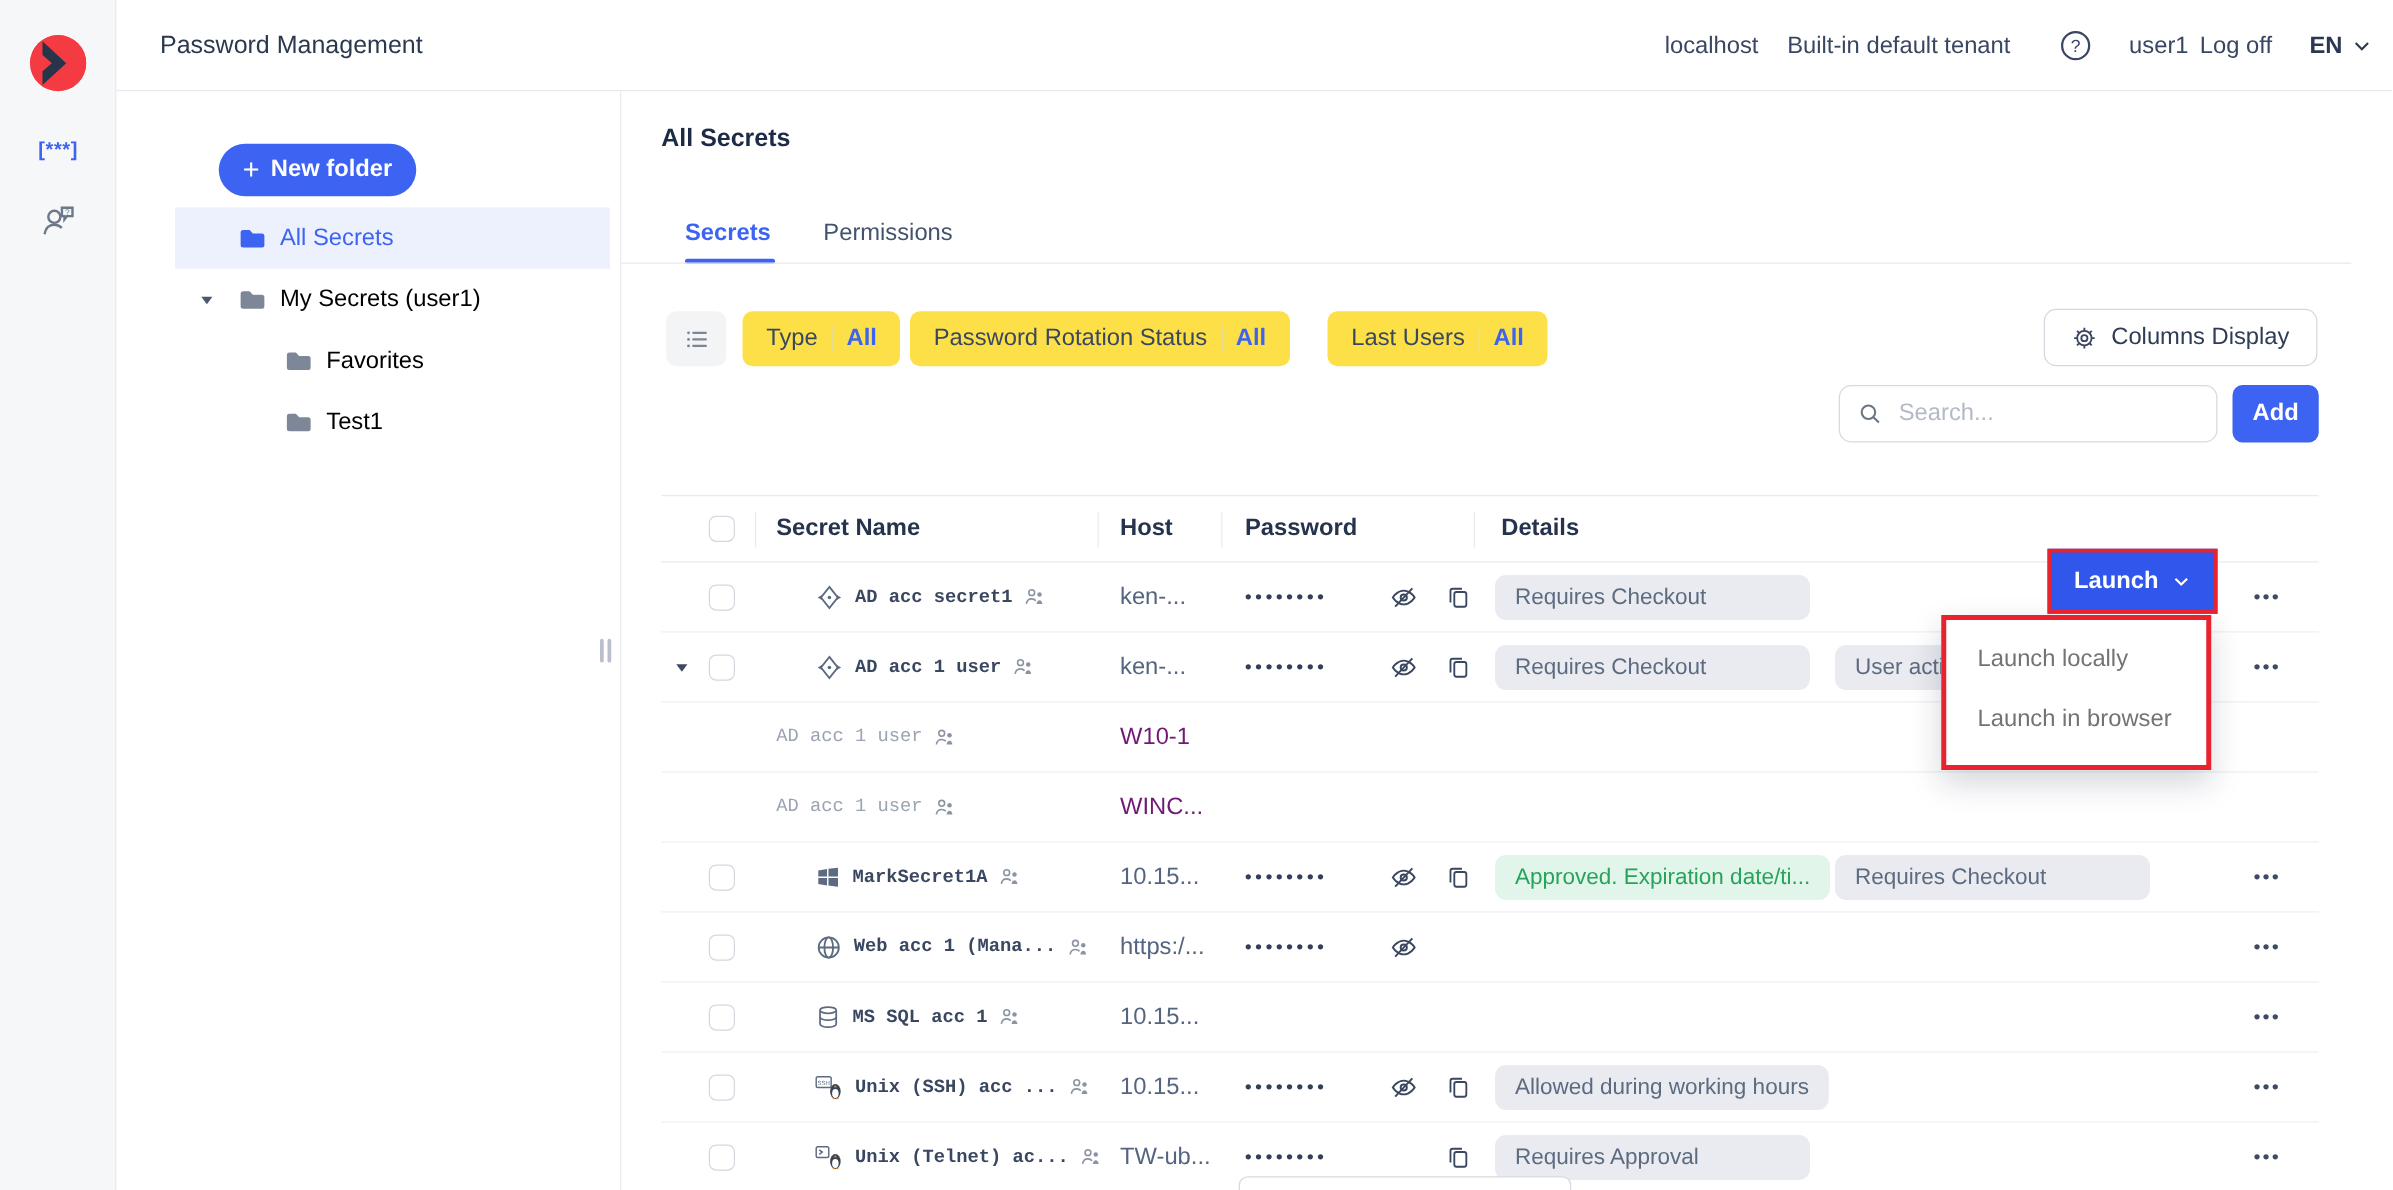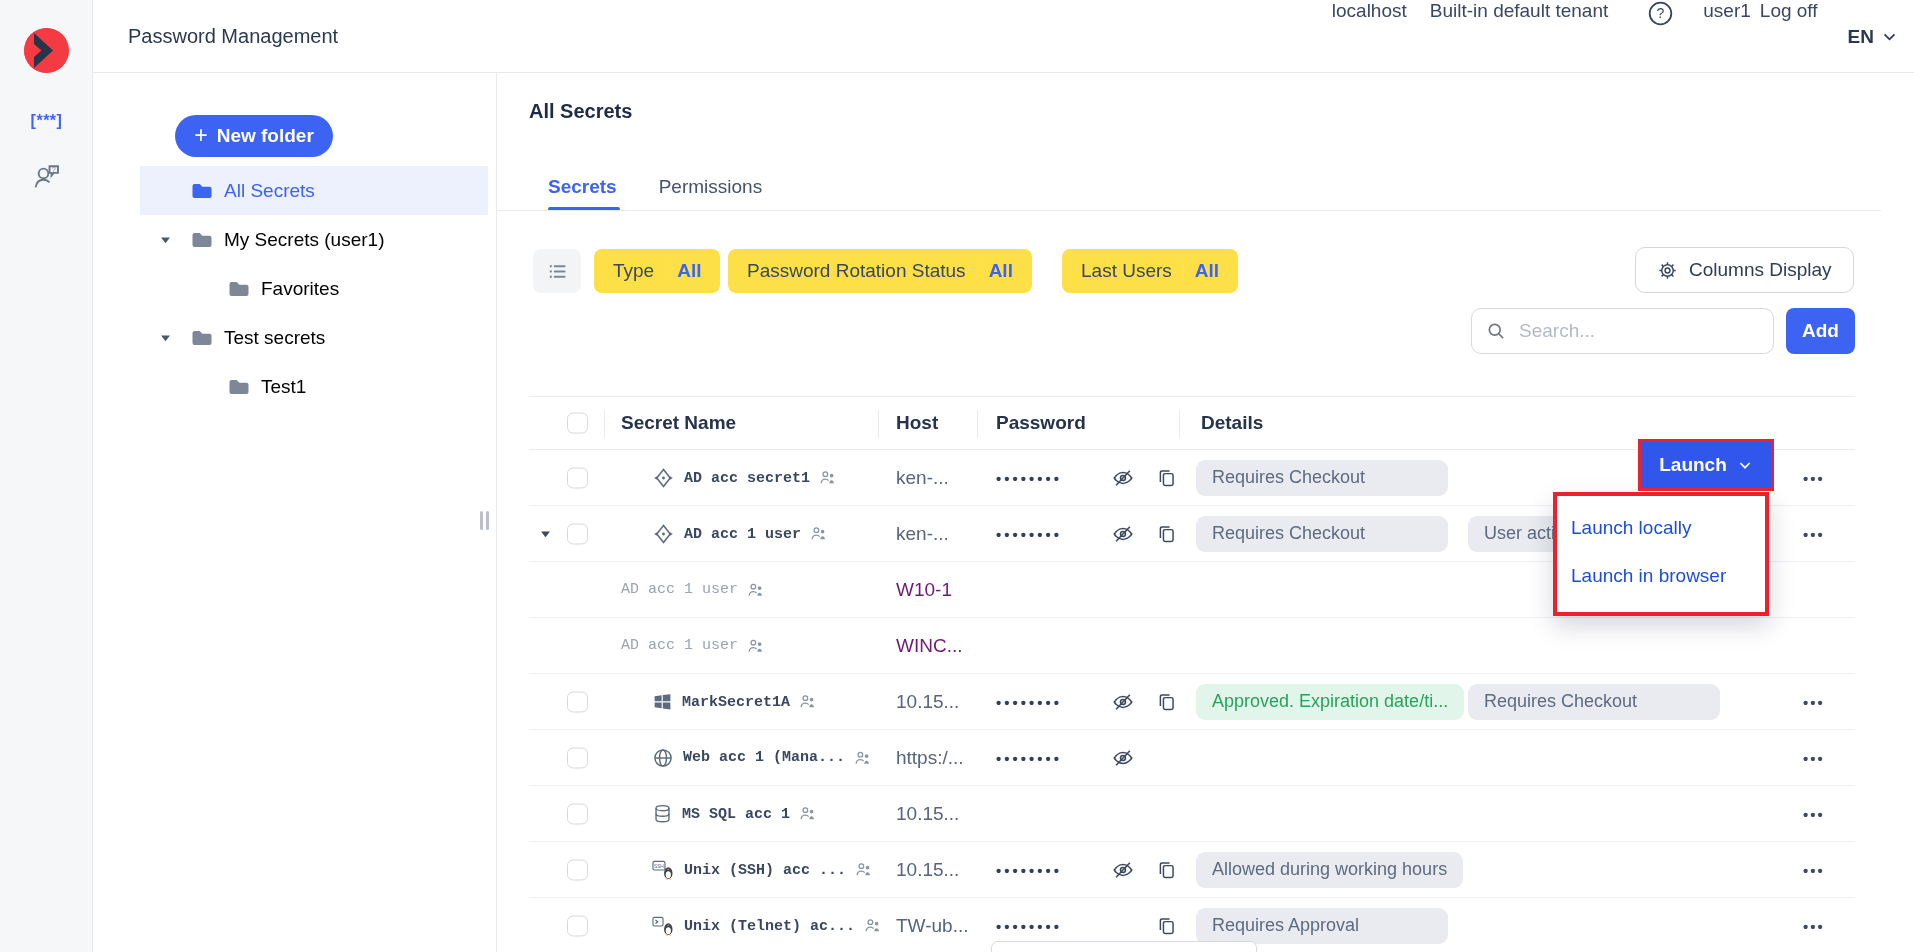"localhost" #topbar-right { align-items: none -> center }
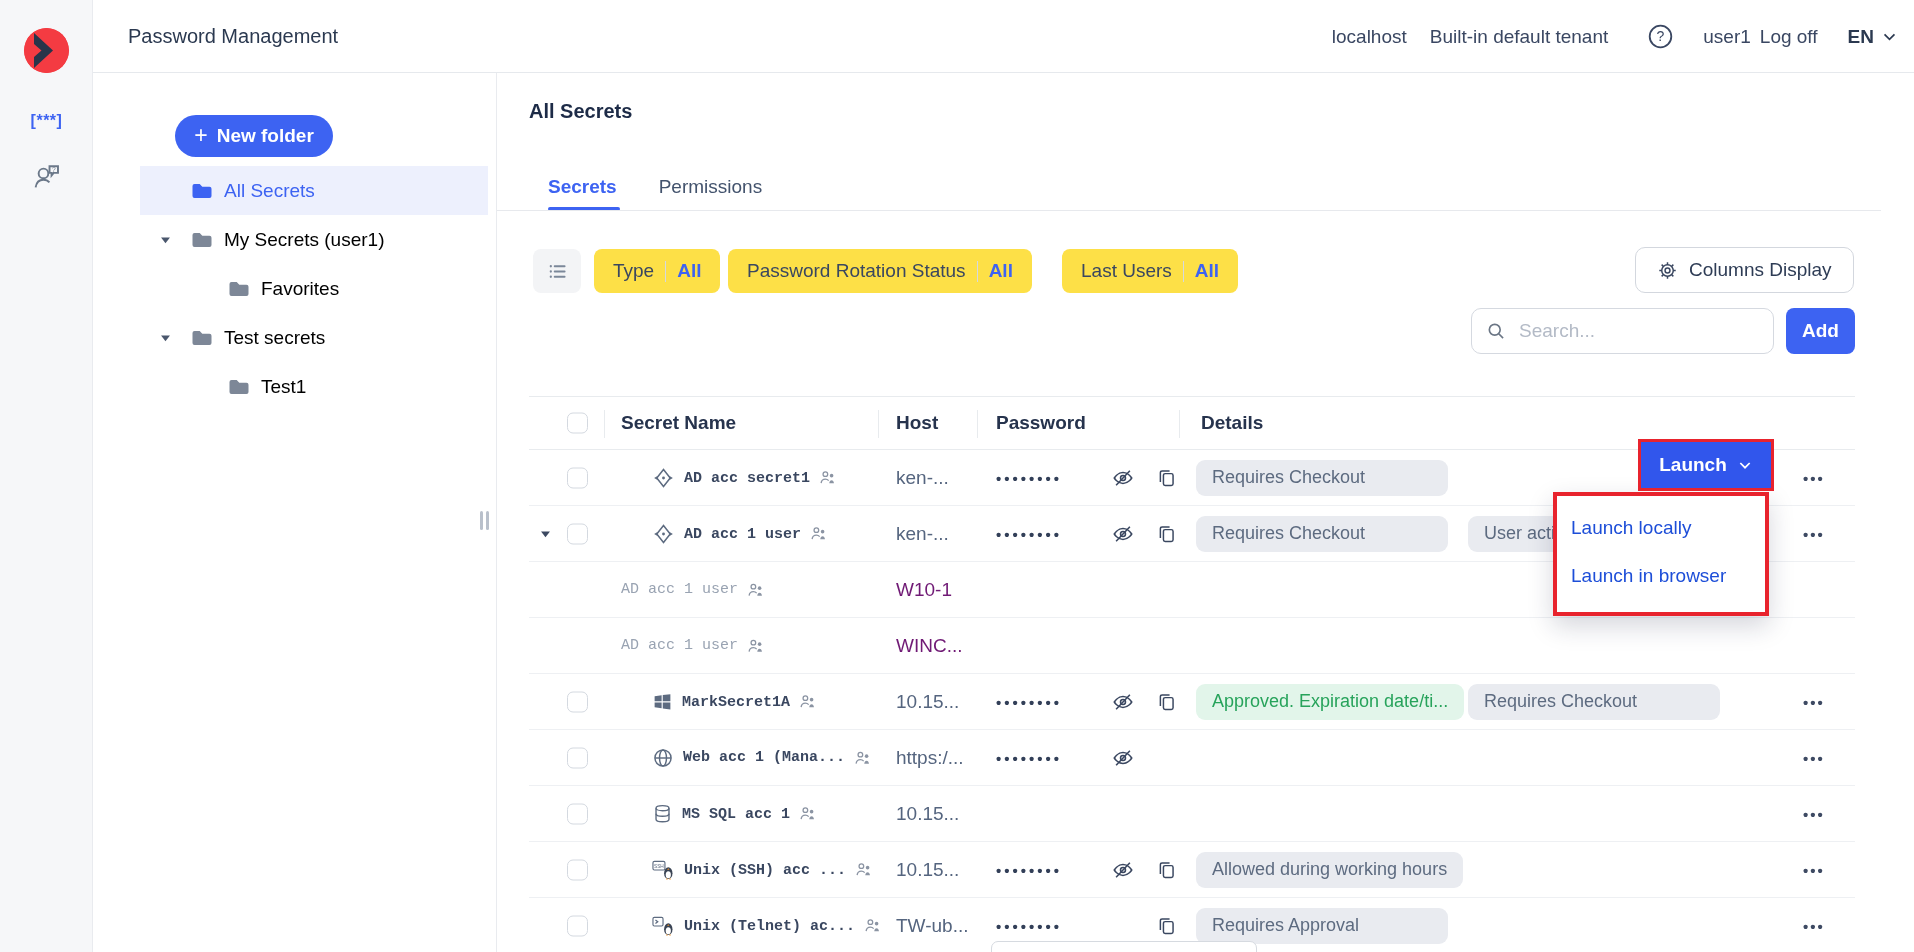"Test secrets" div.tree-row { html: <div> <span> <svg> <path></path> </svg> </span> <span> <svg> <path></path> </svg> </span> <span>Test secrets</span> </div> -> none }
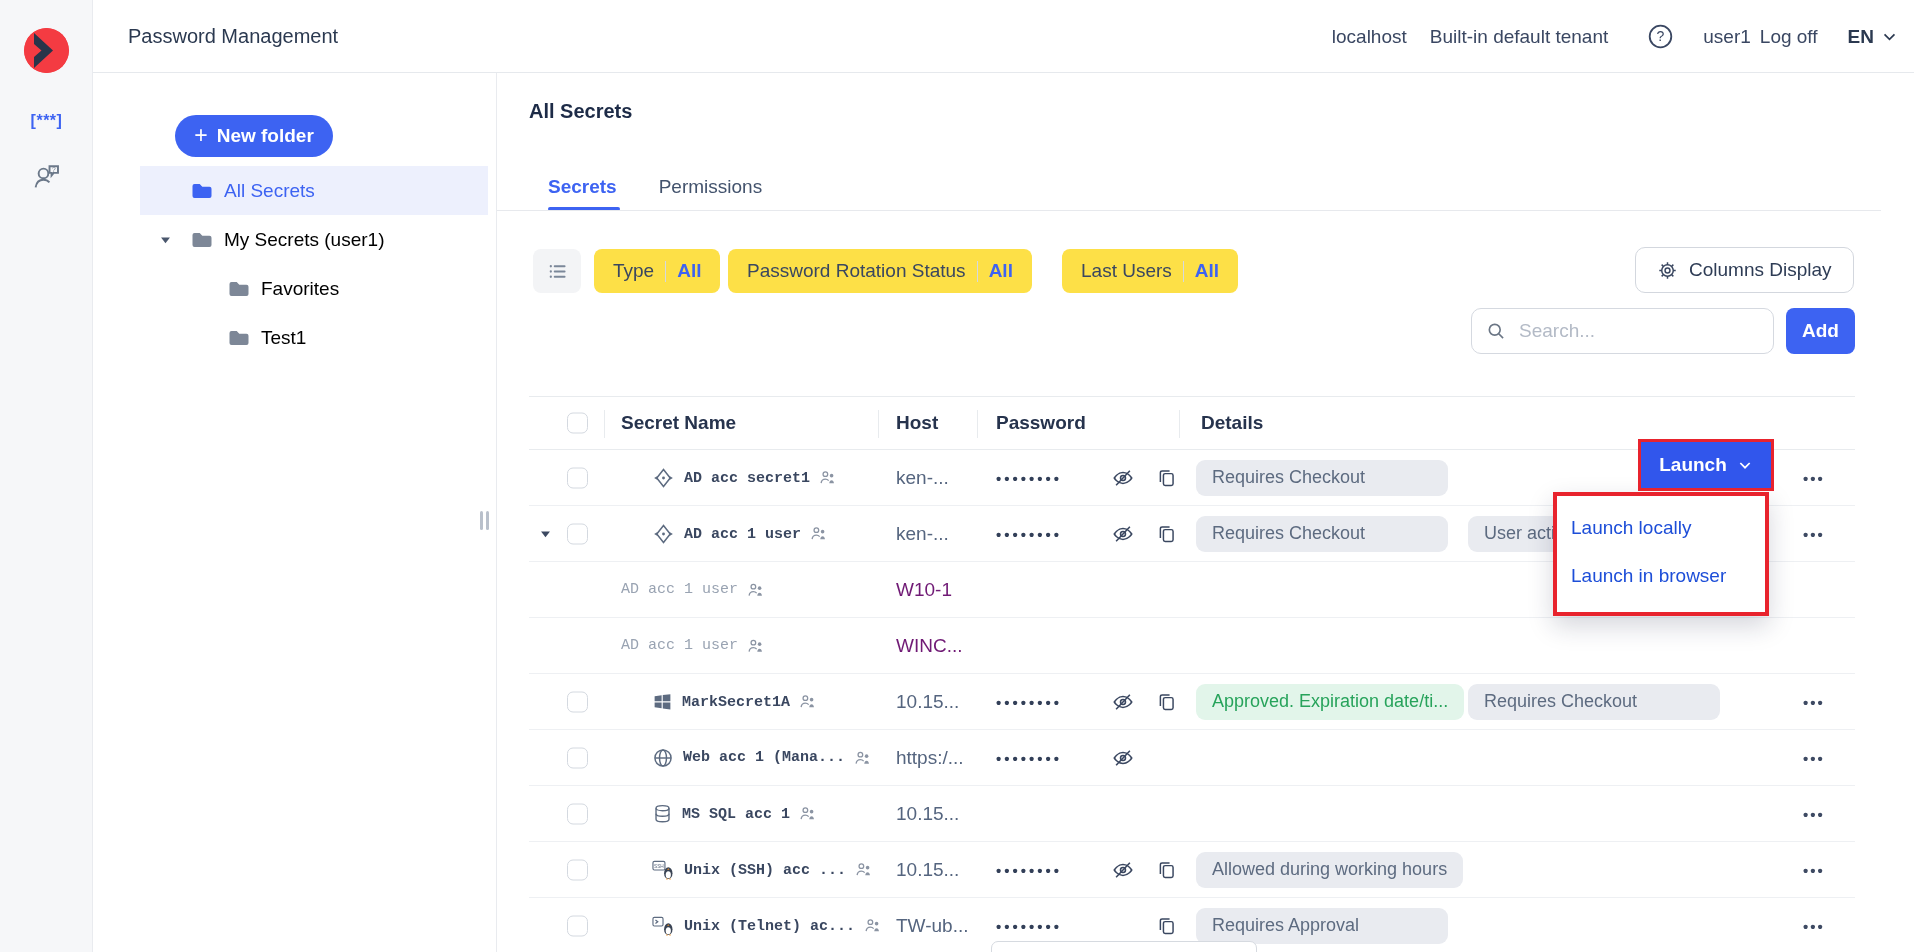"Launch locally" .menu-item { color: #1d4ed8 -> #737373; padding-left: 14px -> 25px }
